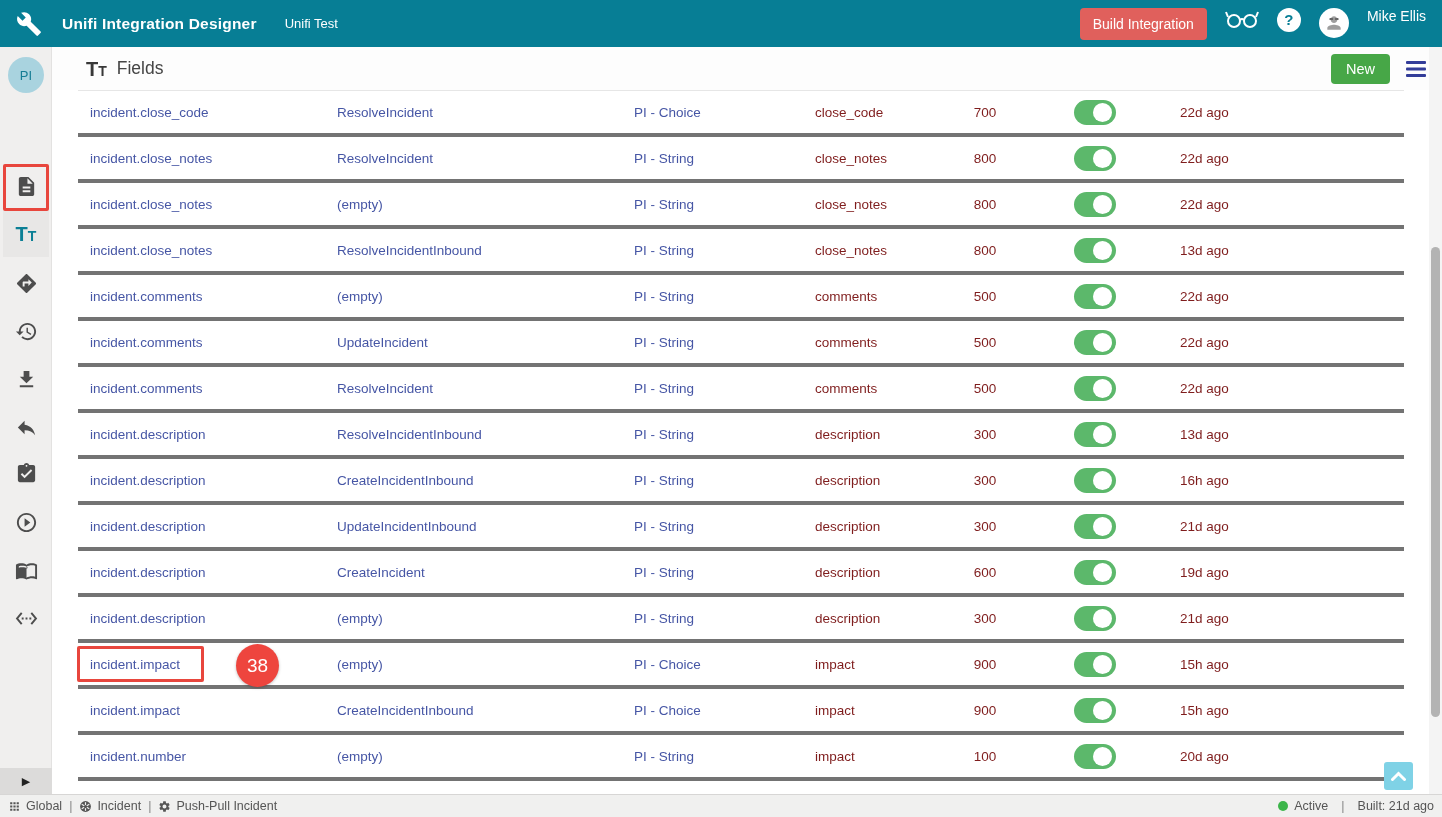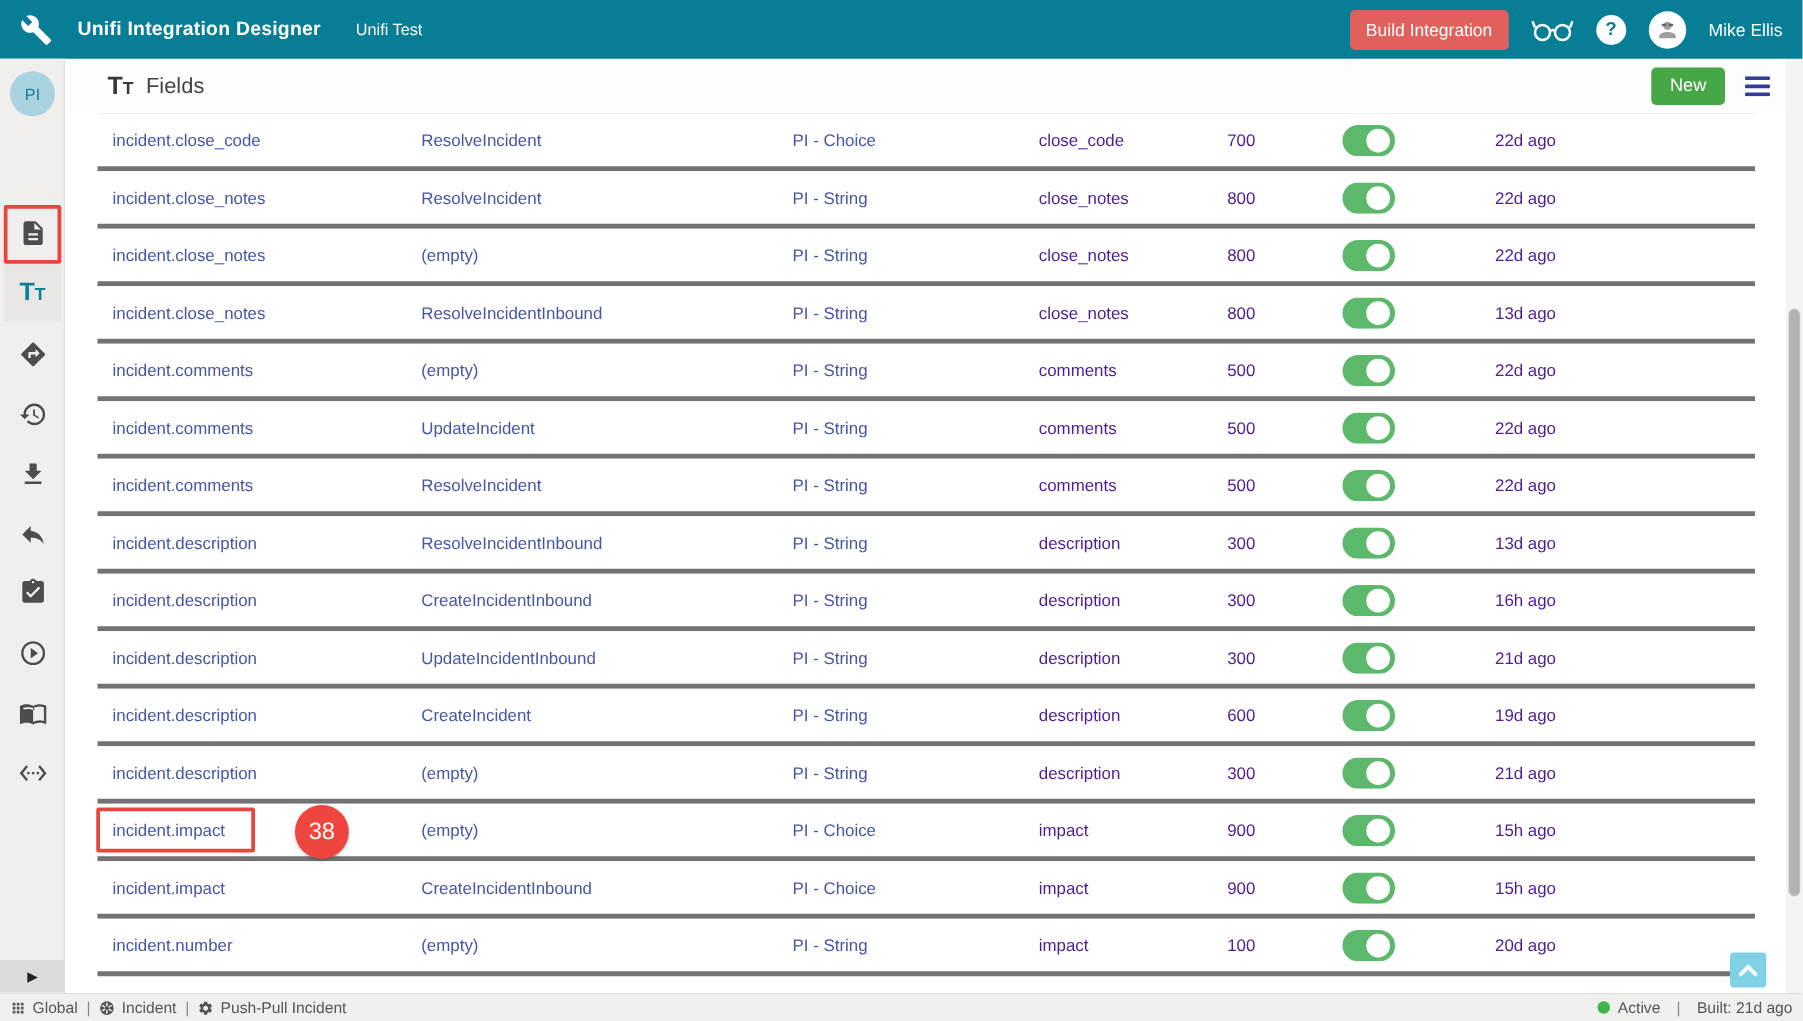"Build Integration" .topbar .right { align-items: center -> flex-start }
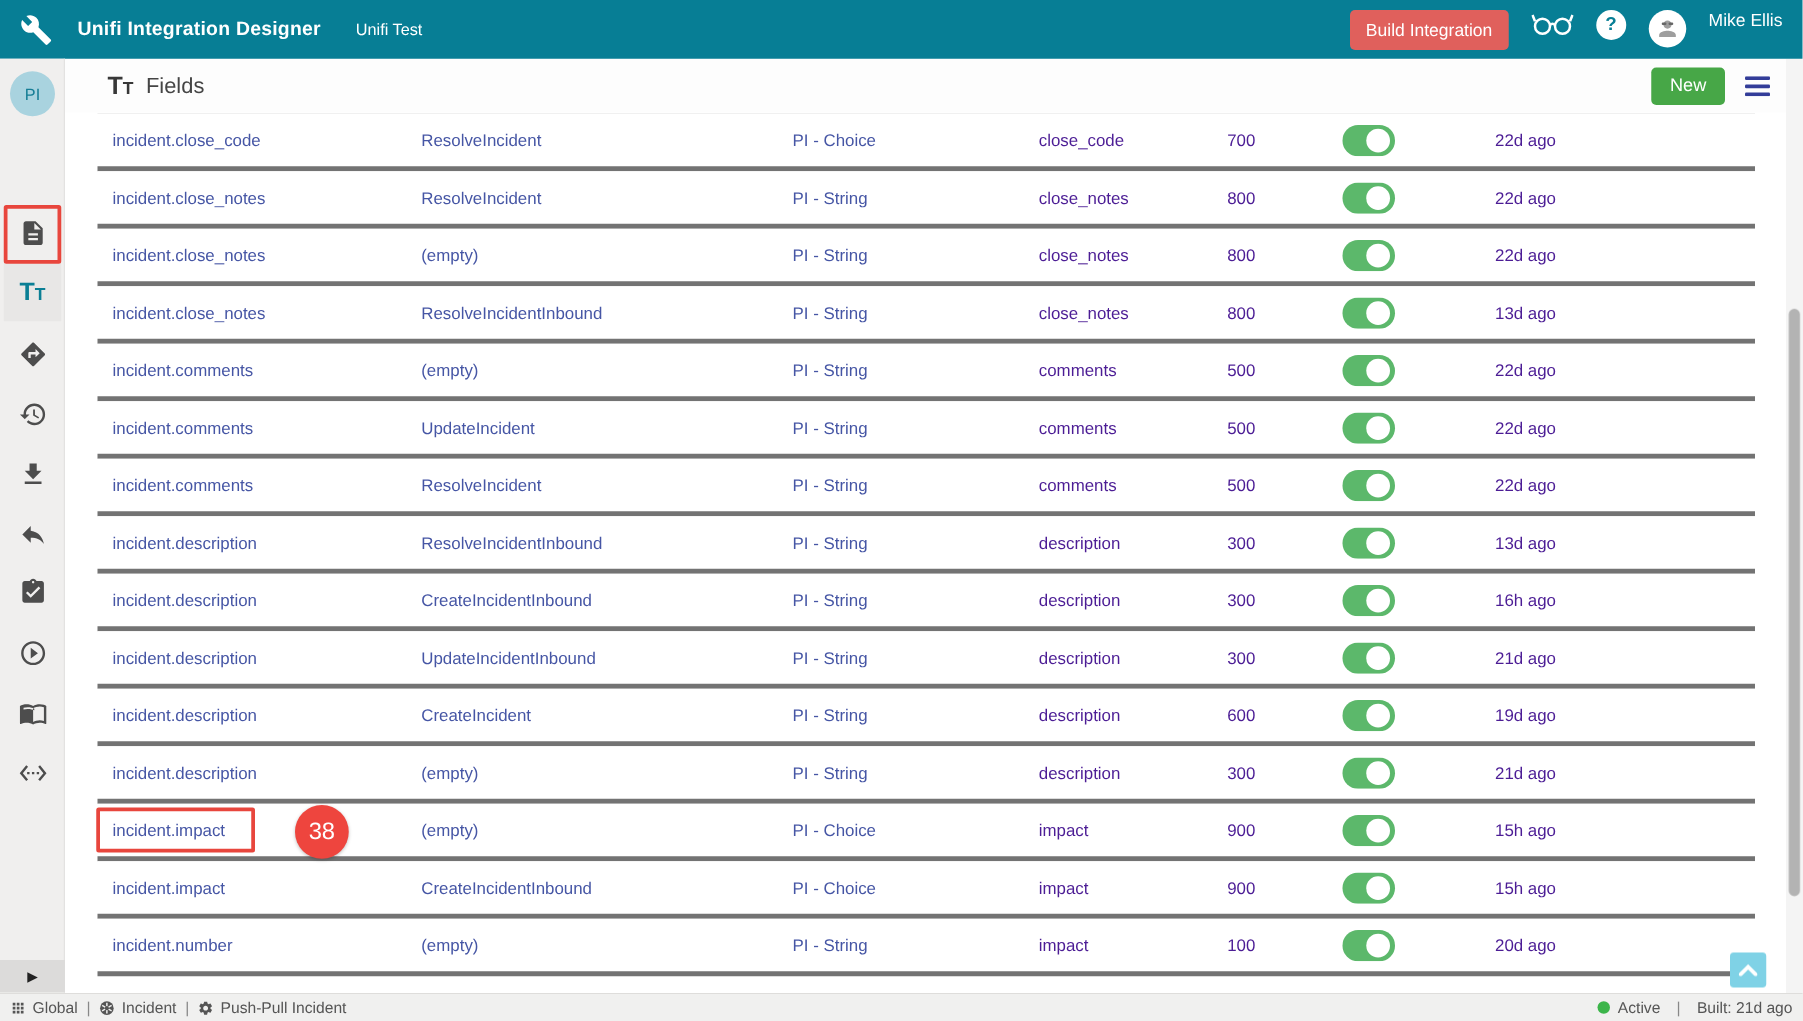"New" .content-header .right { padding-right: 26px -> 16px }
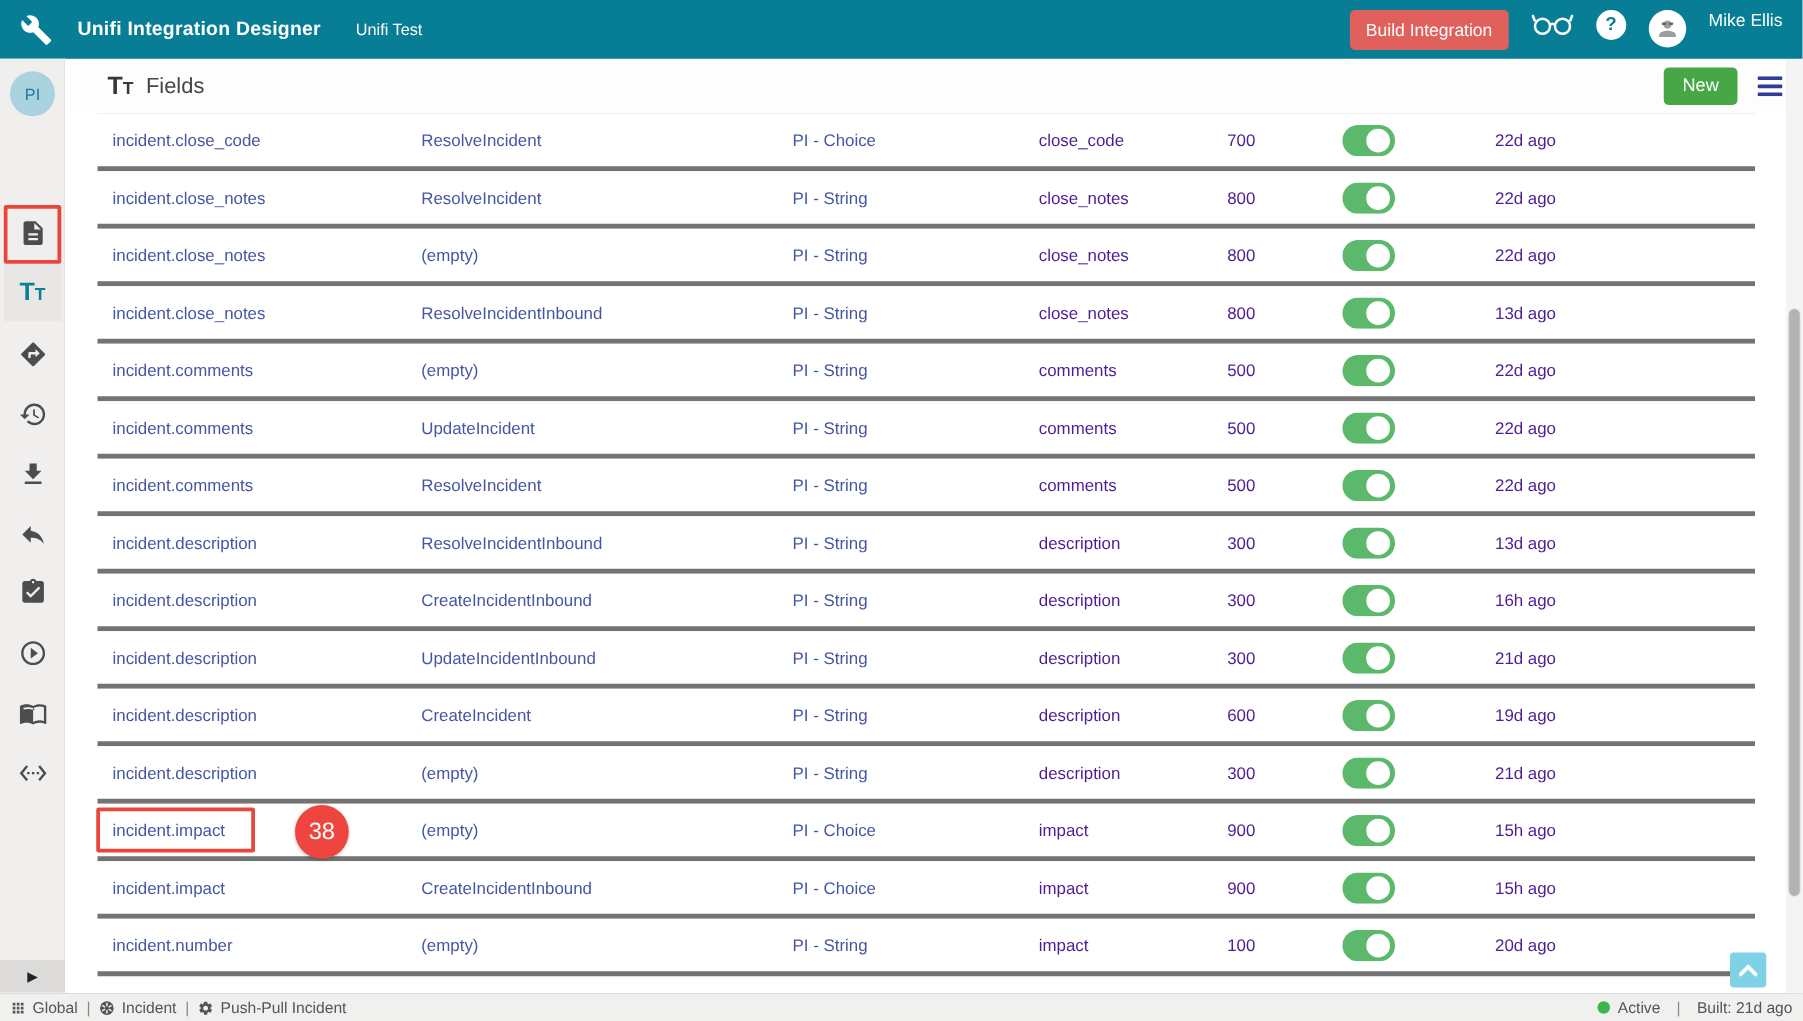"close_code" .cell.plain { color: #4c1d95 -> #7f1d1d; margin-left: 16px -> none }
